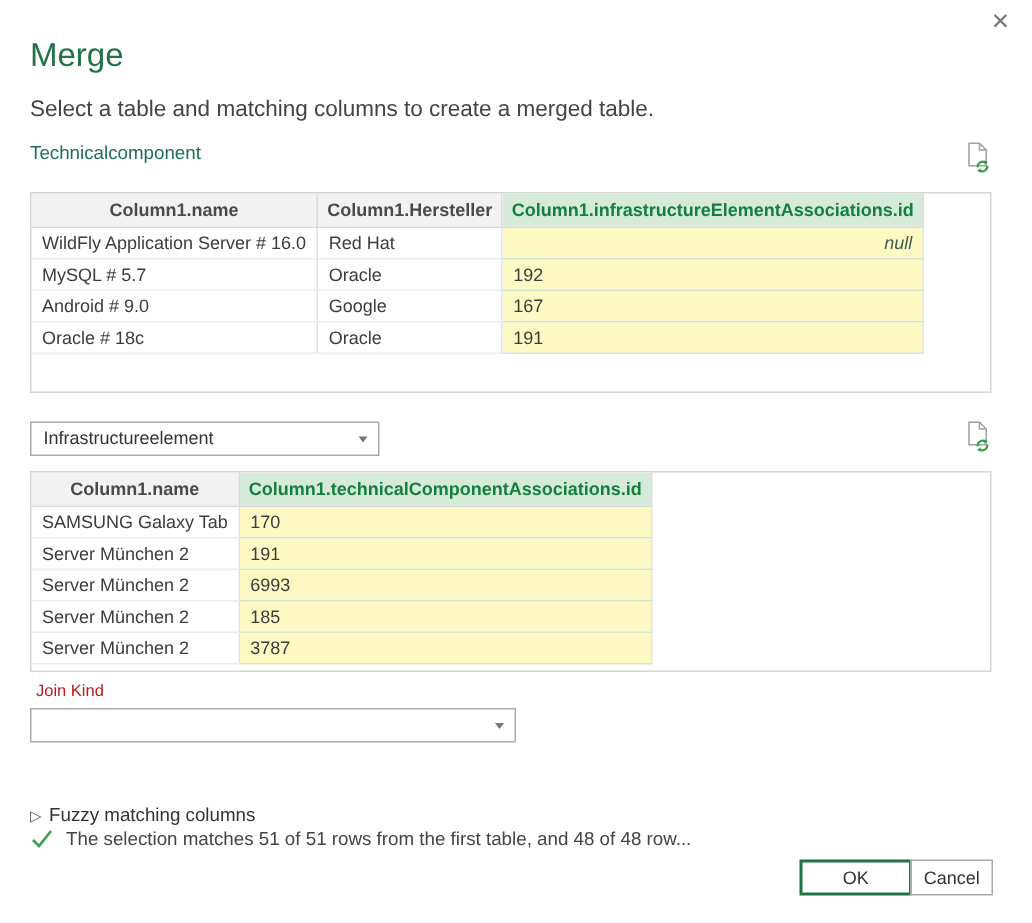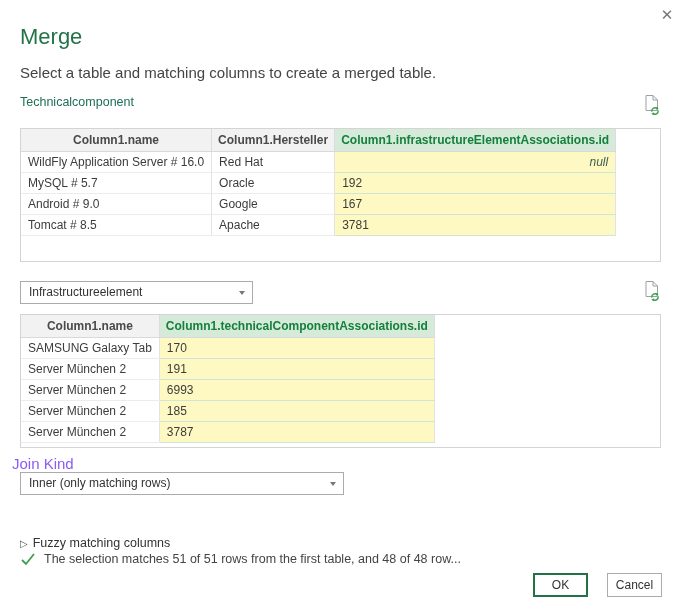"Oracle # 18c" tr { html: none -> <tr> <td>Oracle # 18c</td> <td>Oracle</td> <td>191</td> </tr> }
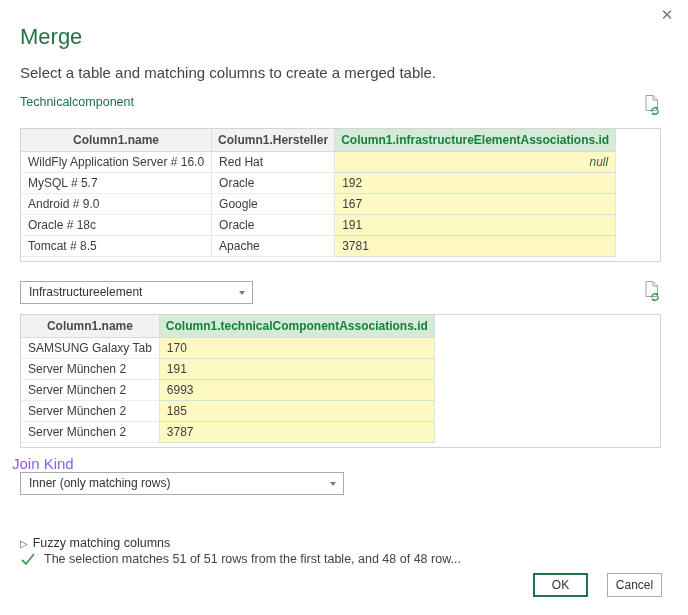"Tomcat # 8.5" tr { html: <tr> <td>Tomcat # 8.5</td> <td>Apache</td> <td>3781</td> </tr> -> none }
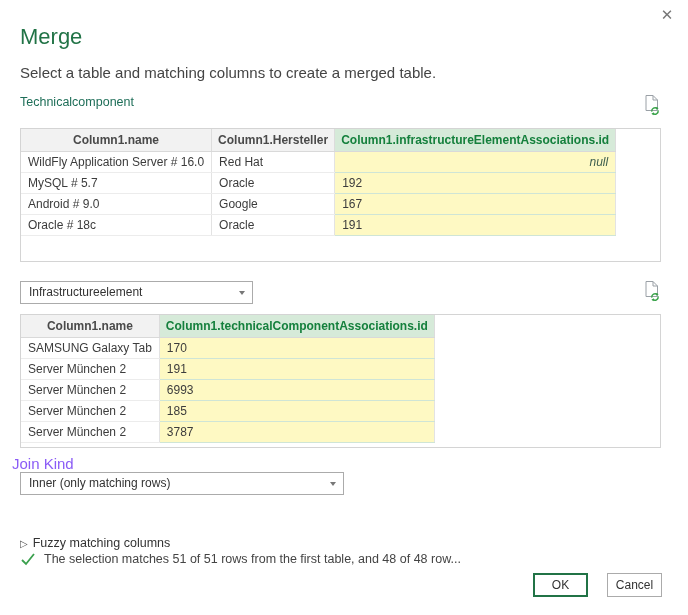"Join Kind" .join-label { color: #8b5cf6 -> #b91c1c; font-size: 15px -> 11px; left: 12px -> 24px }
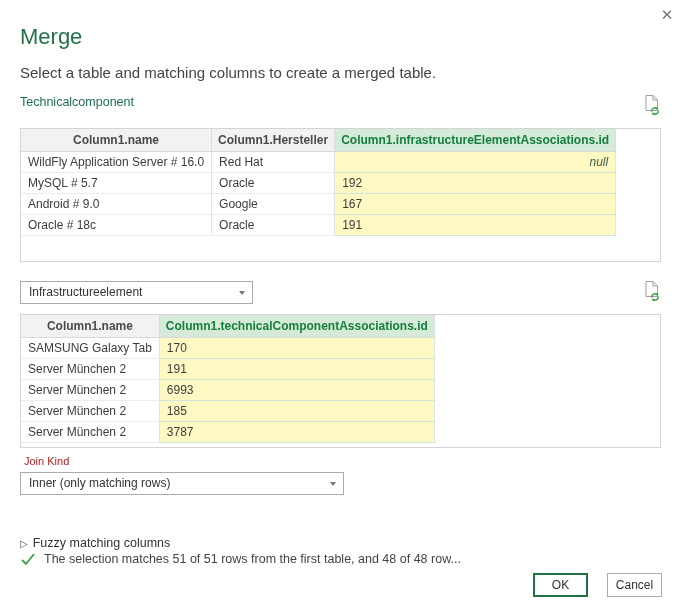"Inner (only matching rows)" span { html: <span>Inner (only matching rows)</span> -> none }
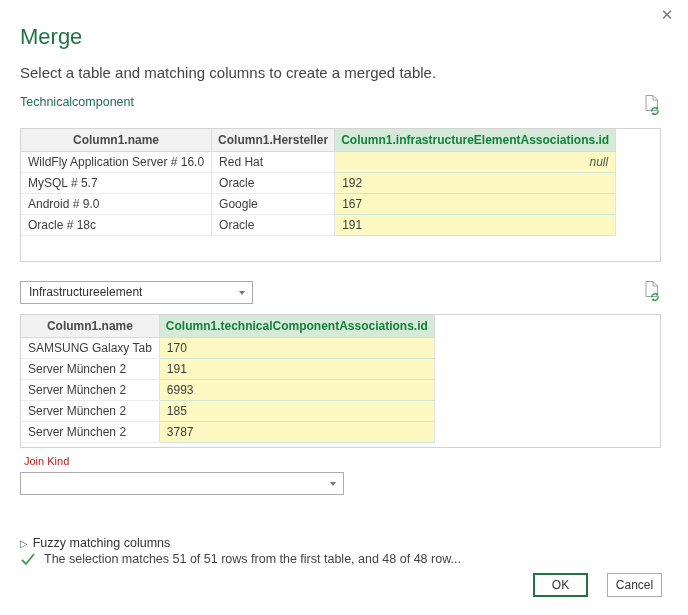"OK" .btn-ok { width: 55px -> 75px }
